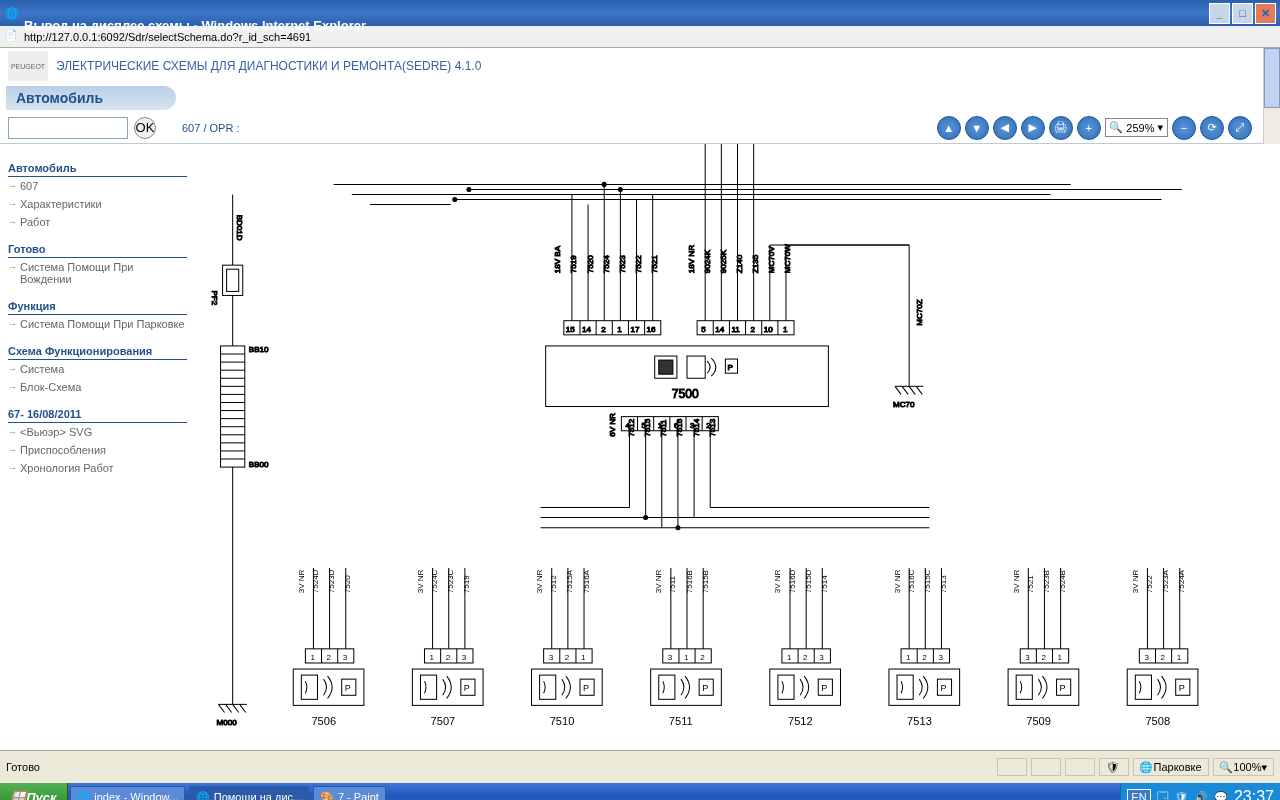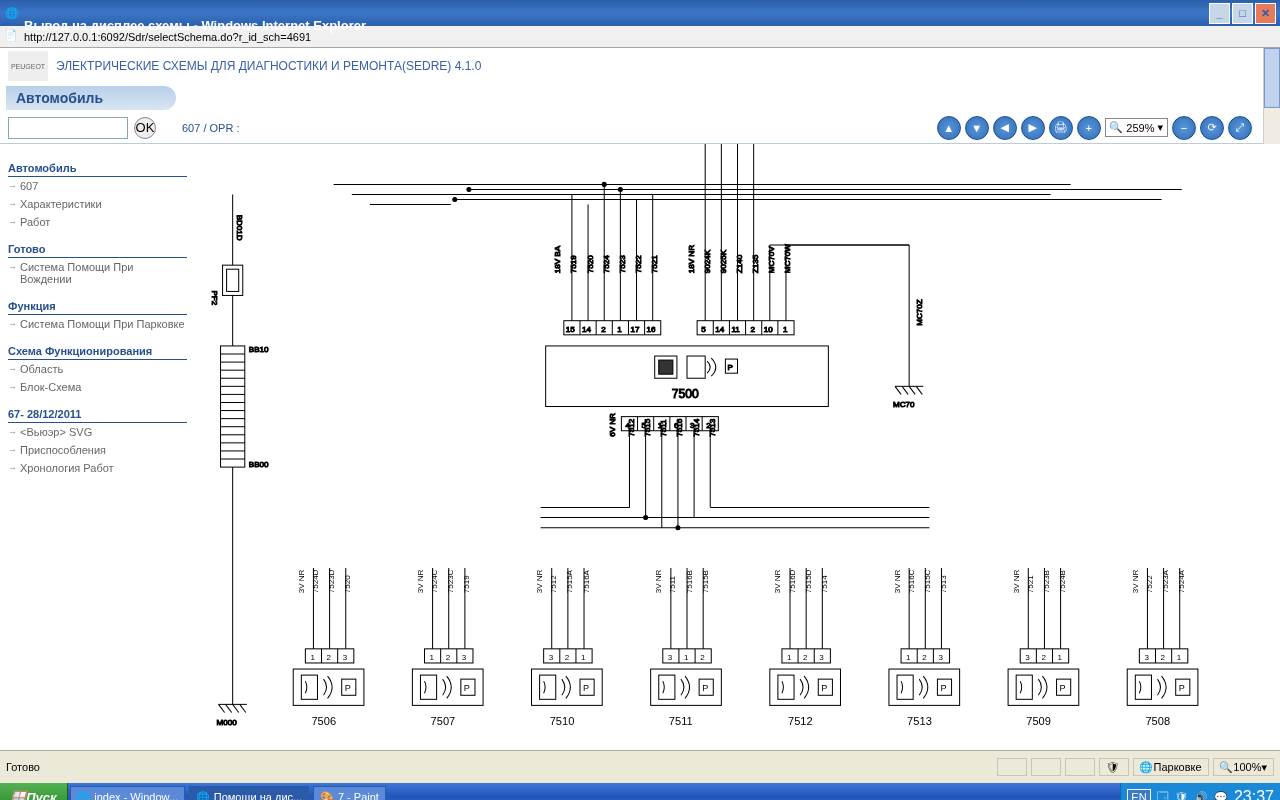"Область" div.side-link { text: Область -> Система }
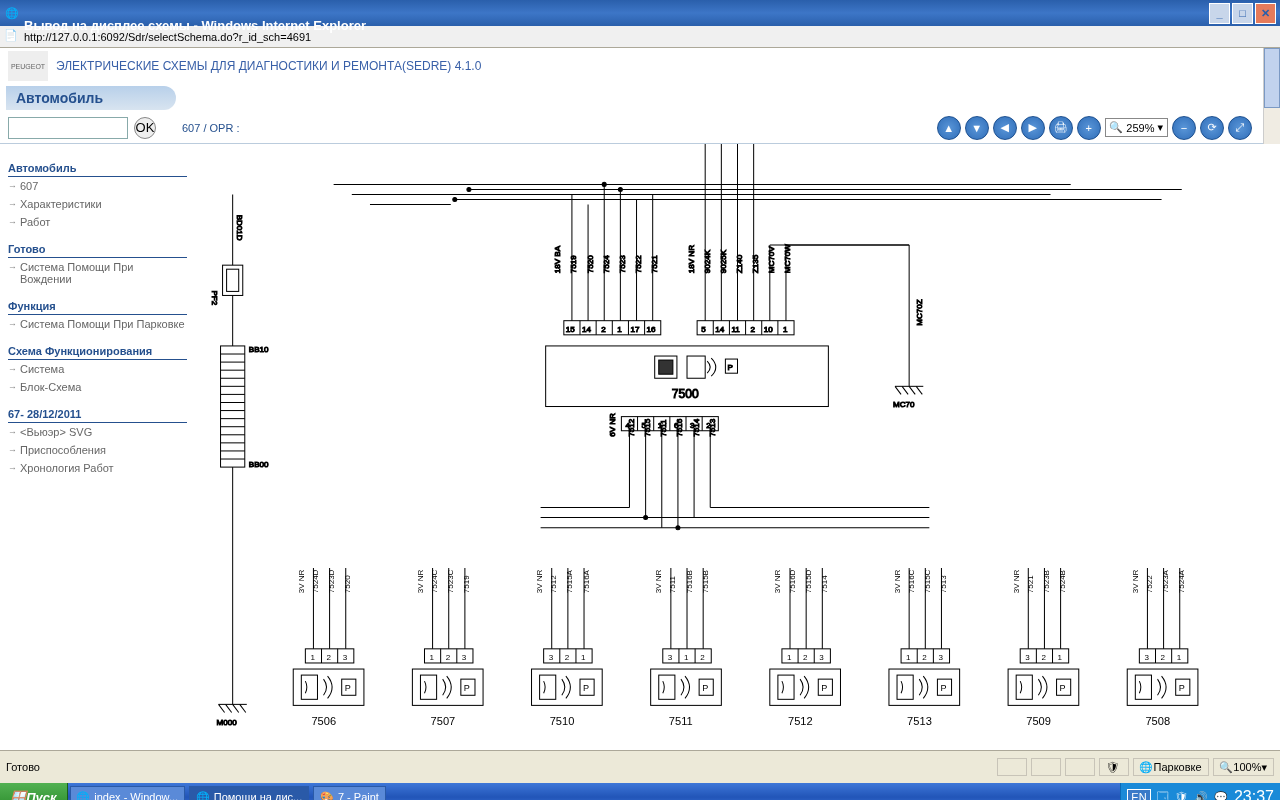"67- 28/12/2011" div.side-group-hdr { text: 28/12/2011 -> 16/08/2011 }
